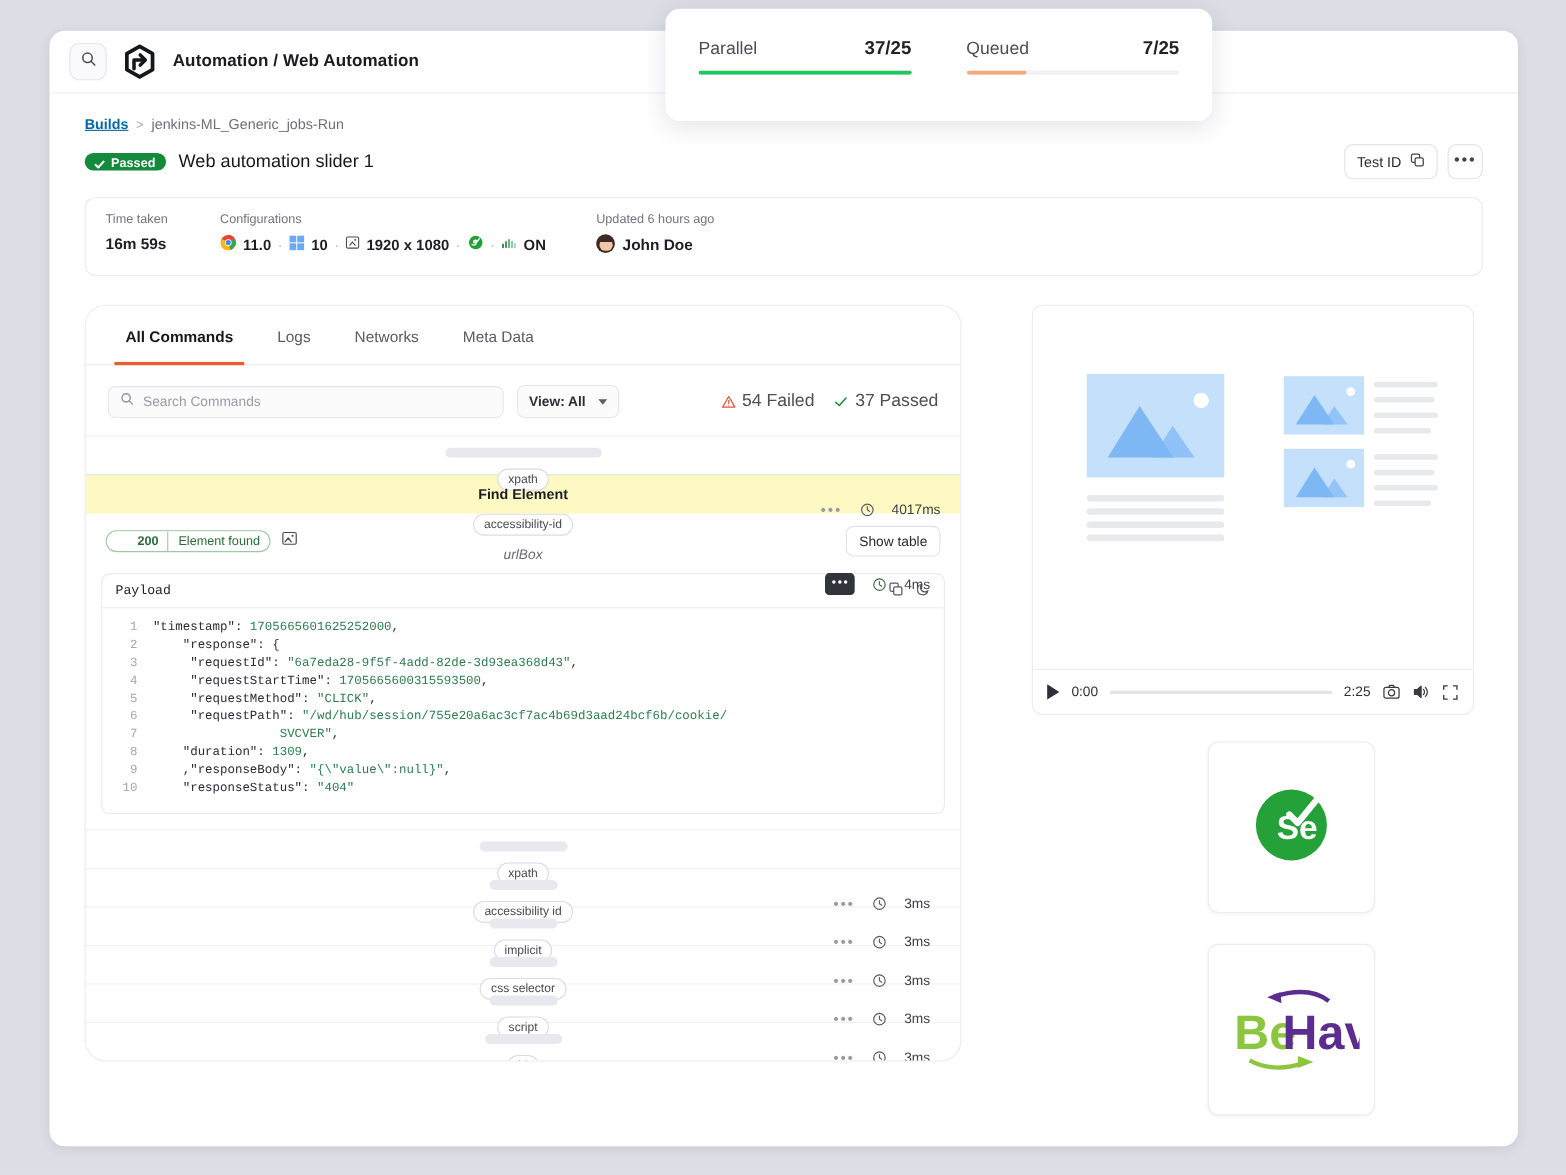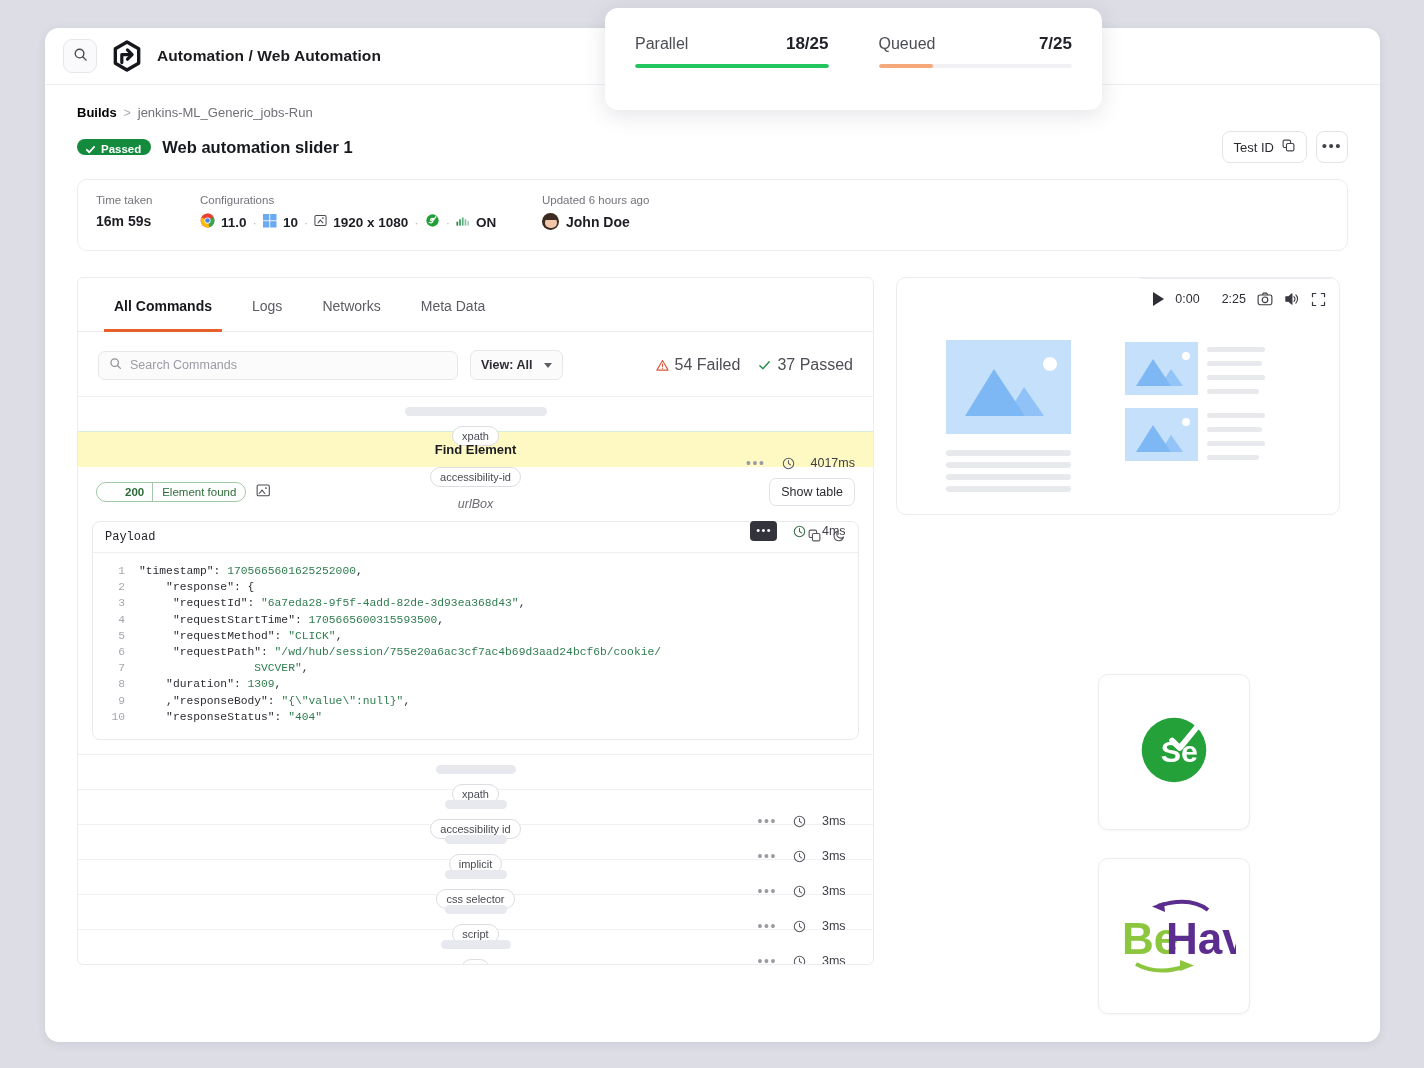"18/25" span.stat-val { text: 18/25 -> 37/25 }
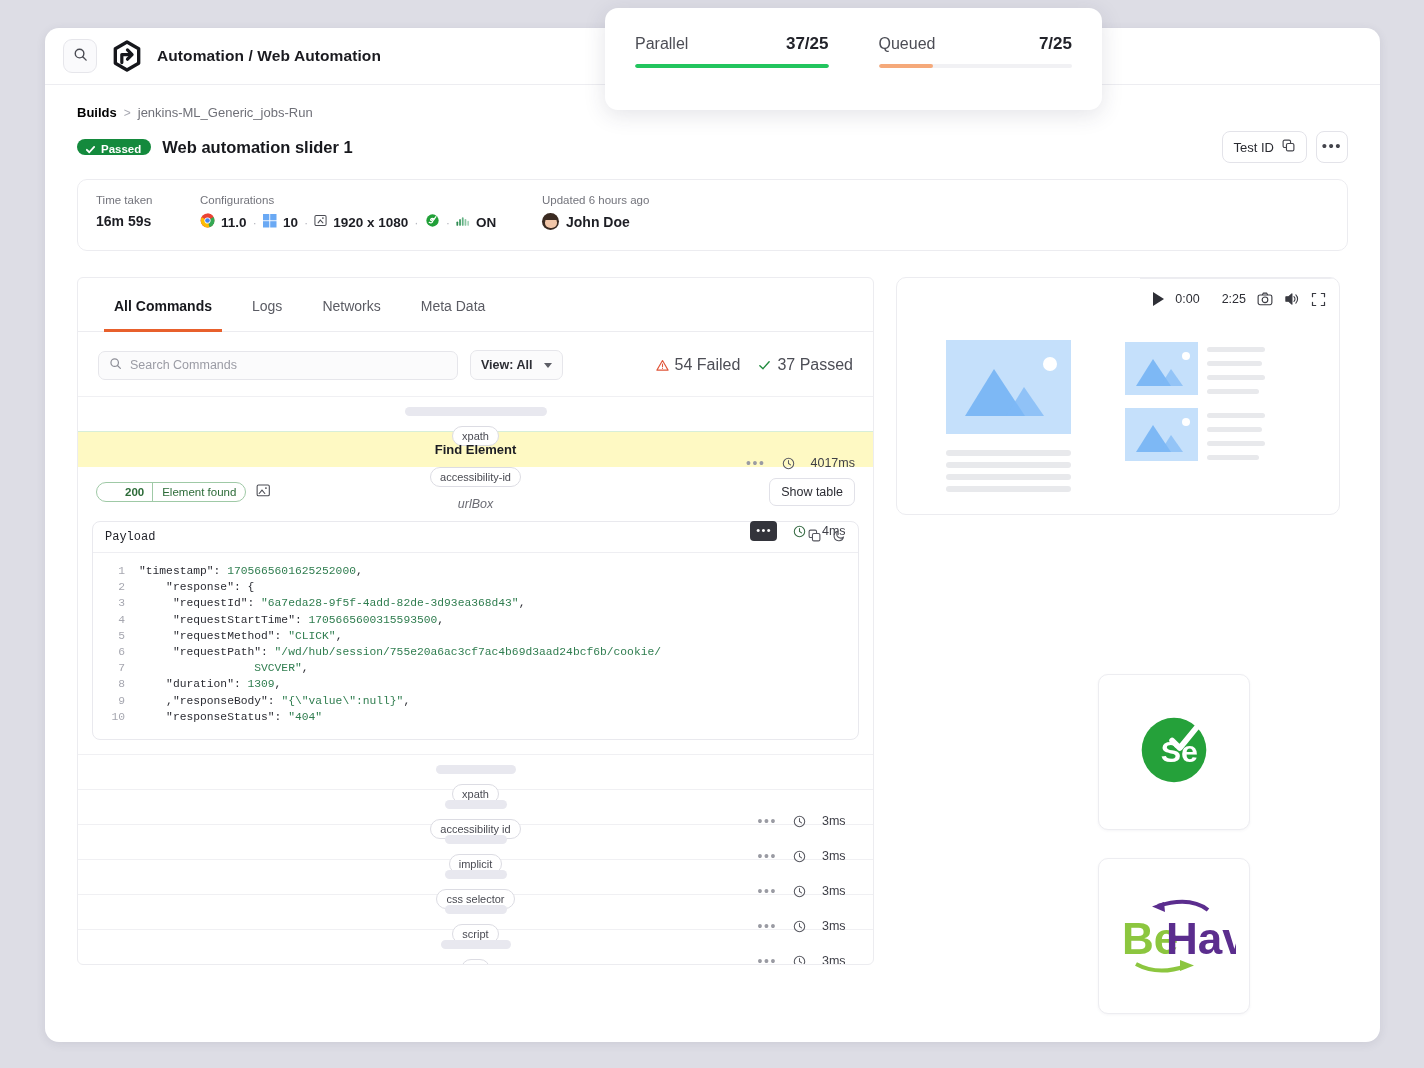"Builds" .breadcrumb .crumb-root { color: #000000 -> #0369a1; text-decoration: none -> underline }
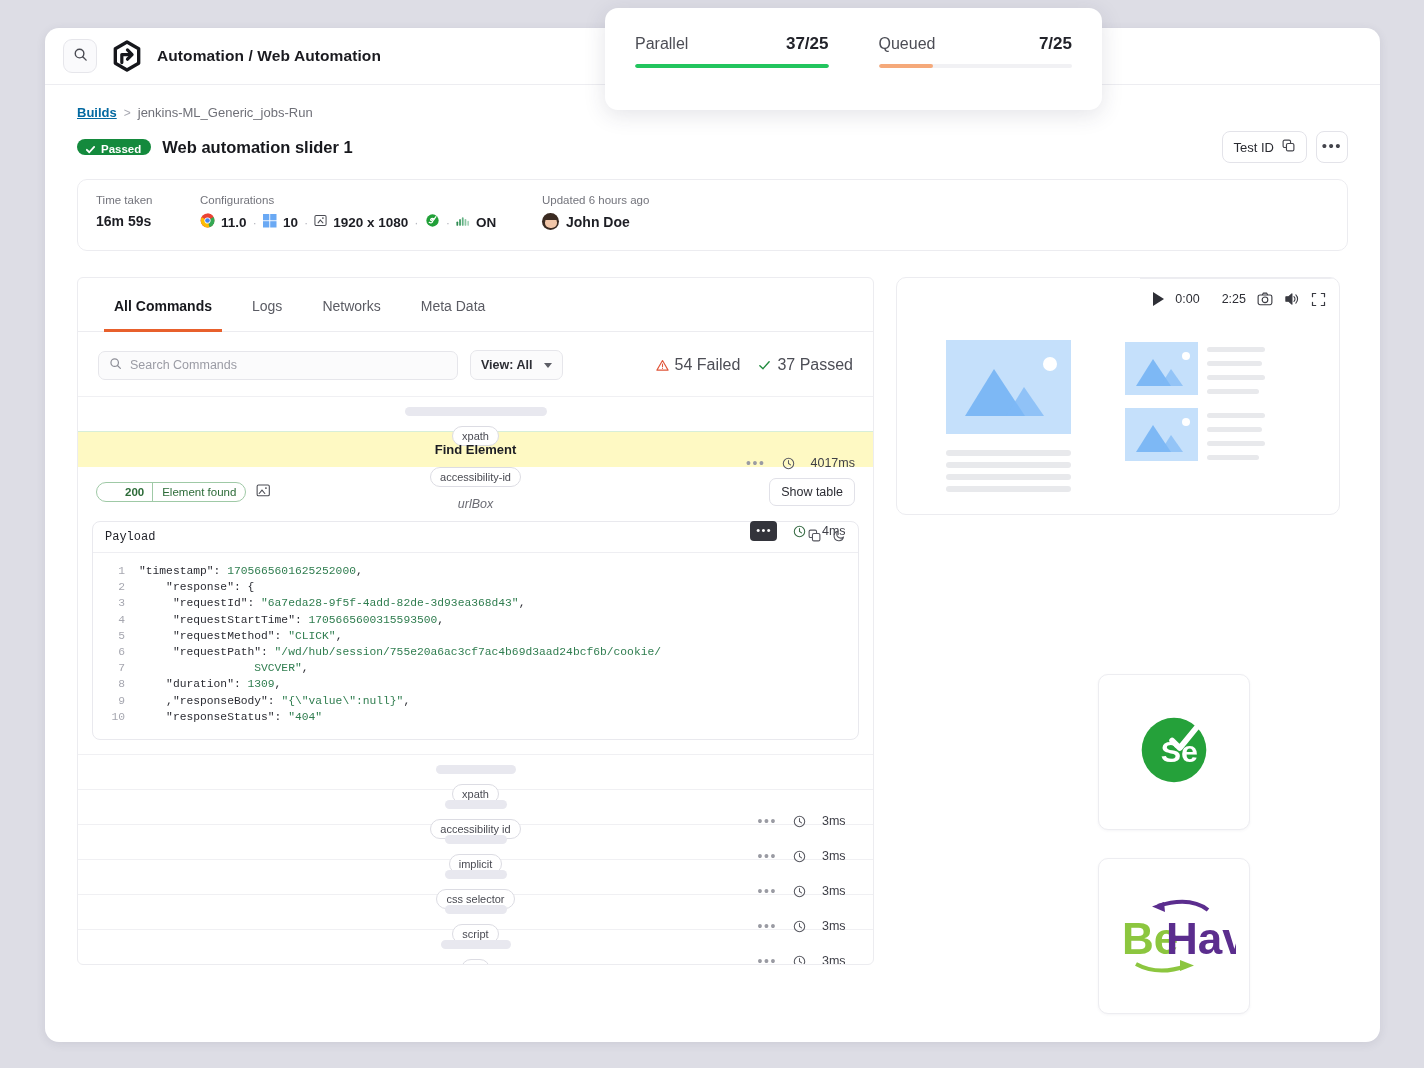"Web automation slider 1" .page-title { font-weight: 700 -> 400 }
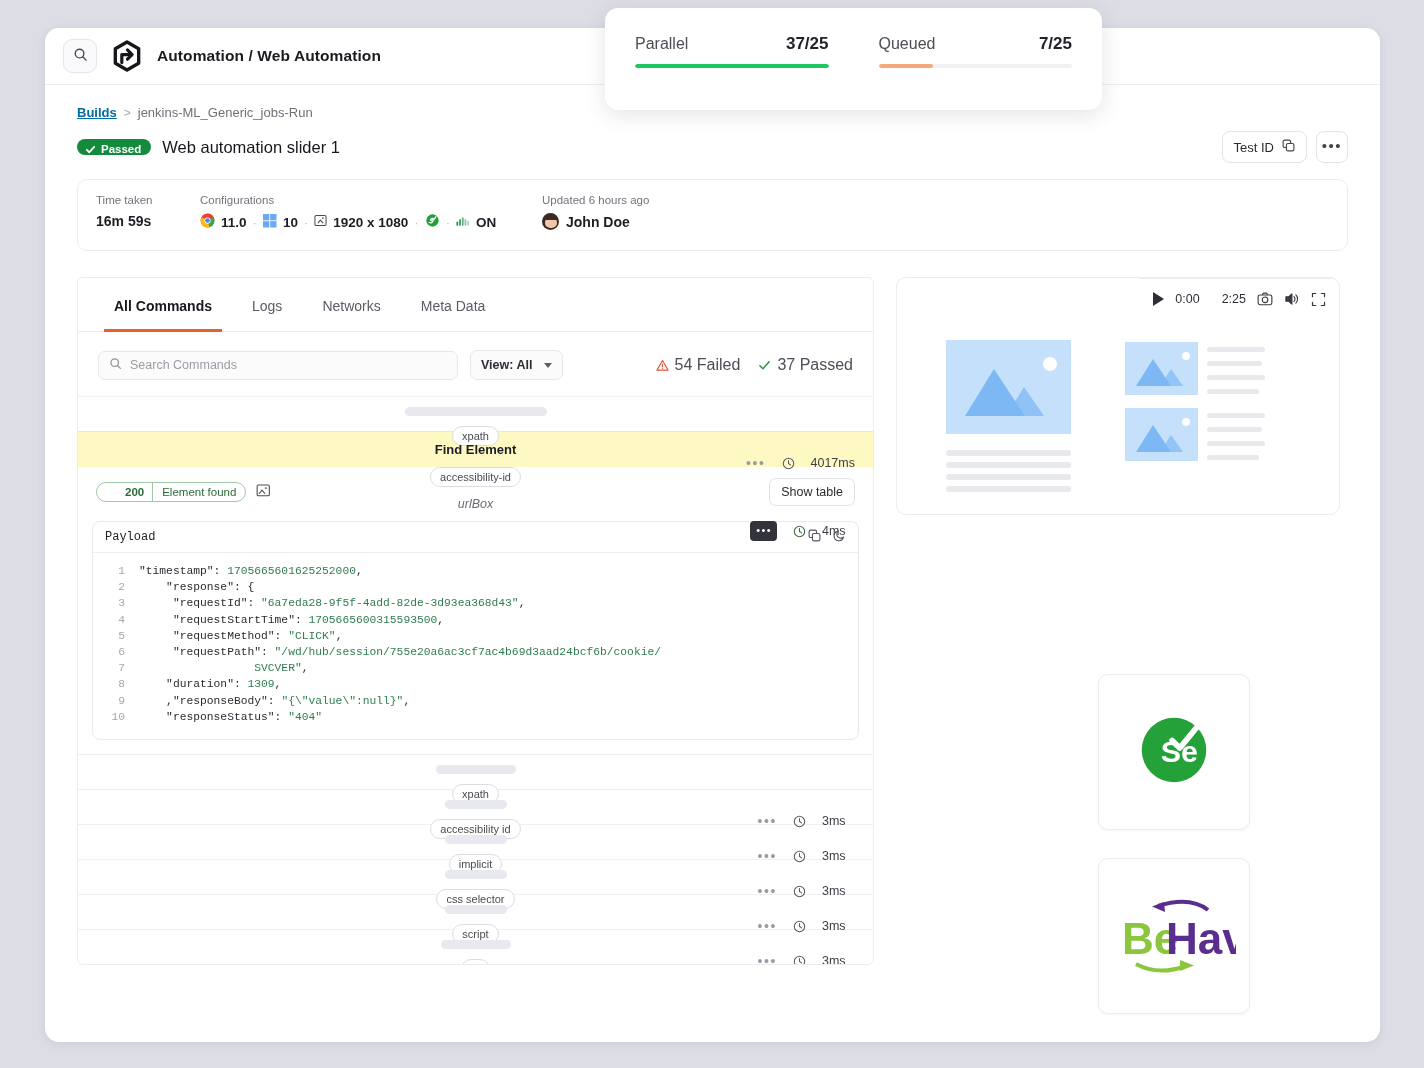"All Commands" .left-panel { border-radius: 6px -> 19px }
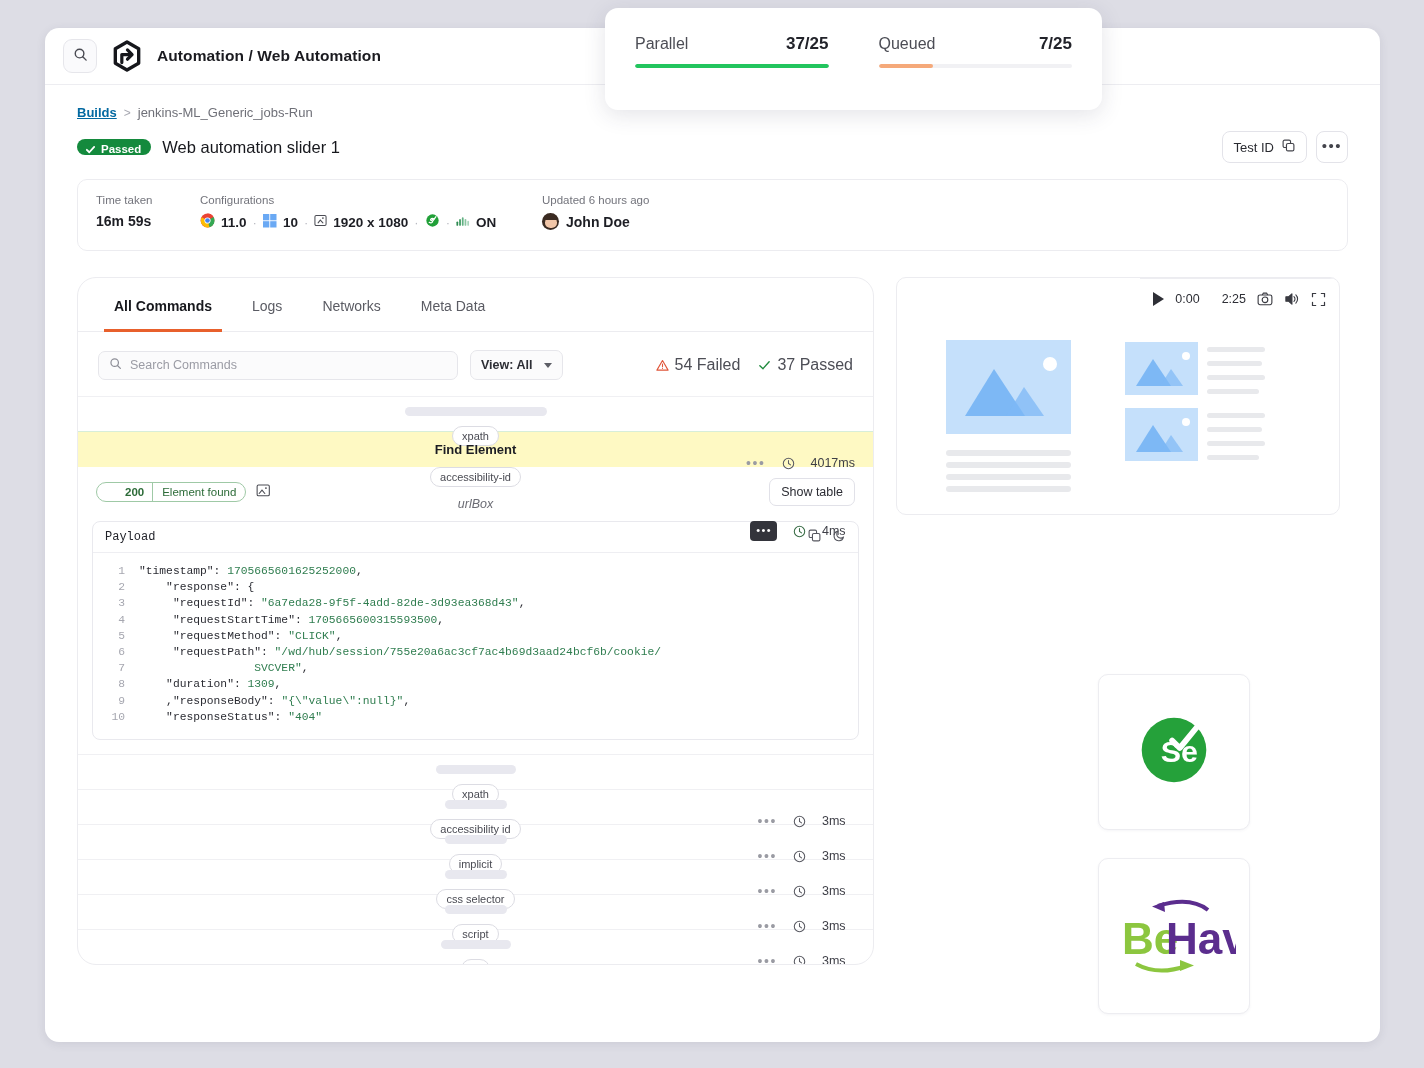"0:00" .video-card { flex-direction: row -> column; height: 238px -> 373px; margin-left: none -> 42px }
